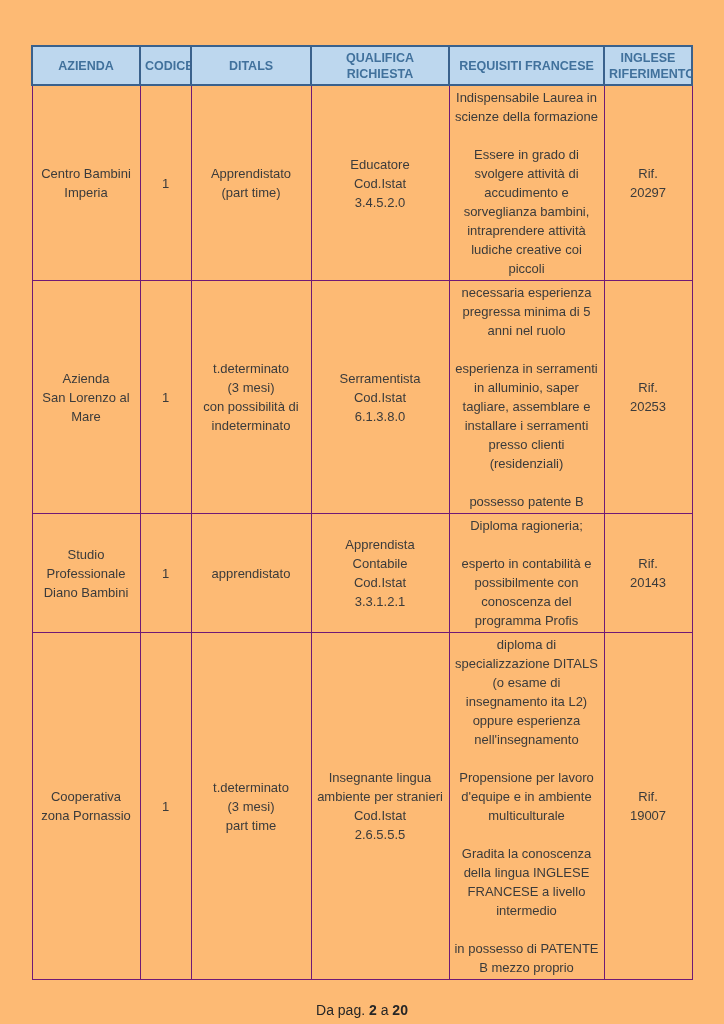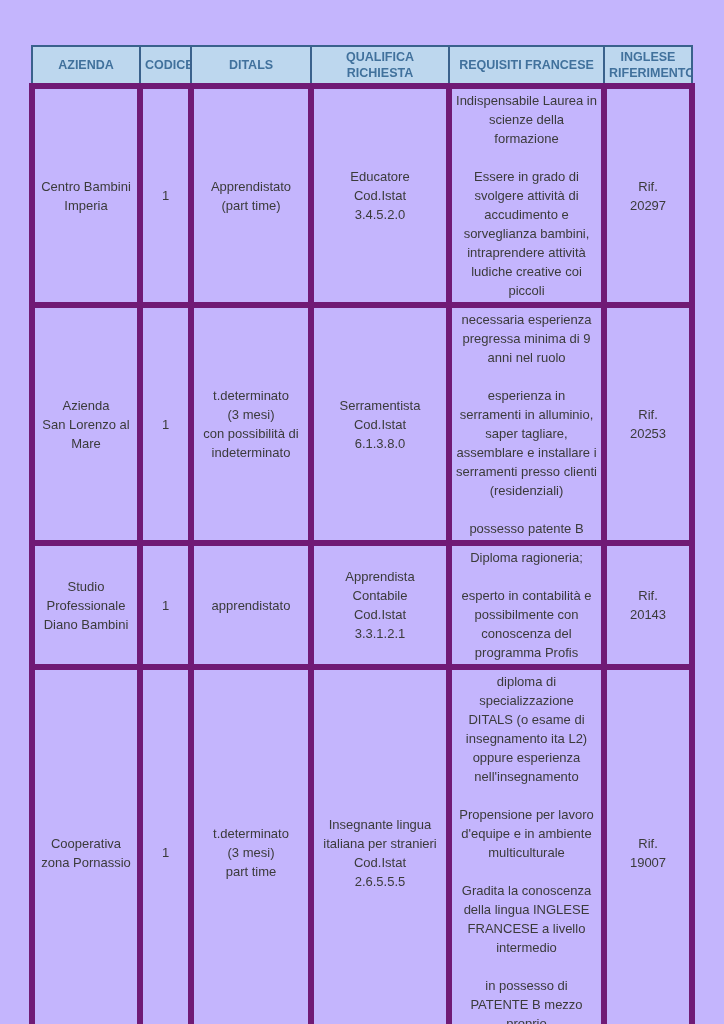"AZIENDA" .page { background: #c4b5fd -> #fdba74 }
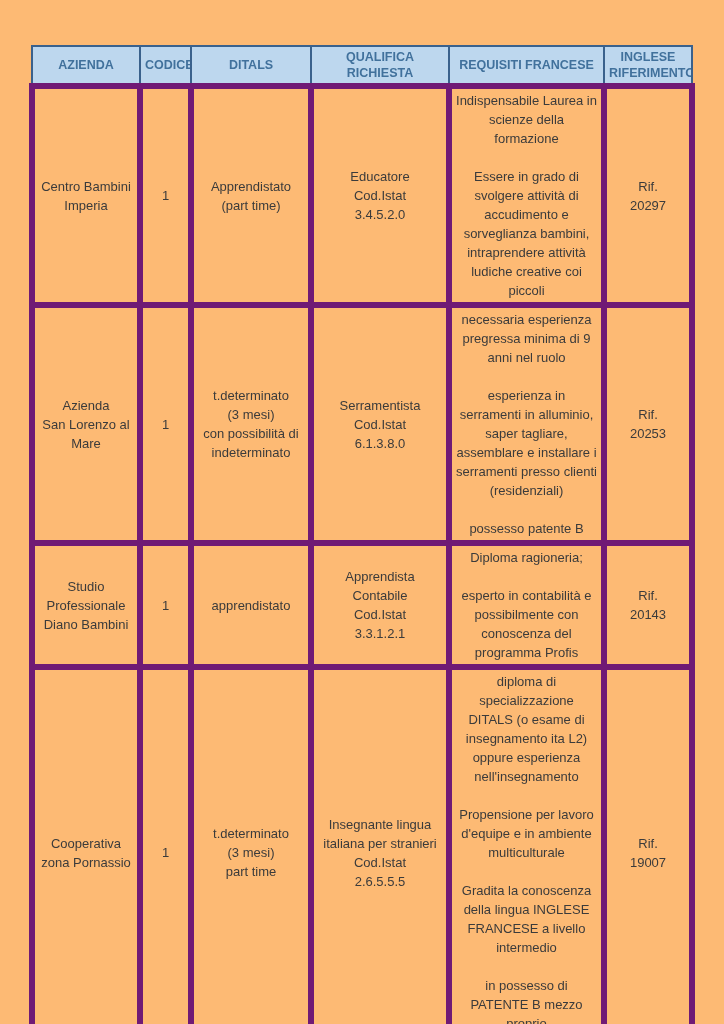"Indispensabile Laurea in scienze della" table.jobs th, table.jobs td { border: 6px solid #701a75 -> 1px solid #701a75 }
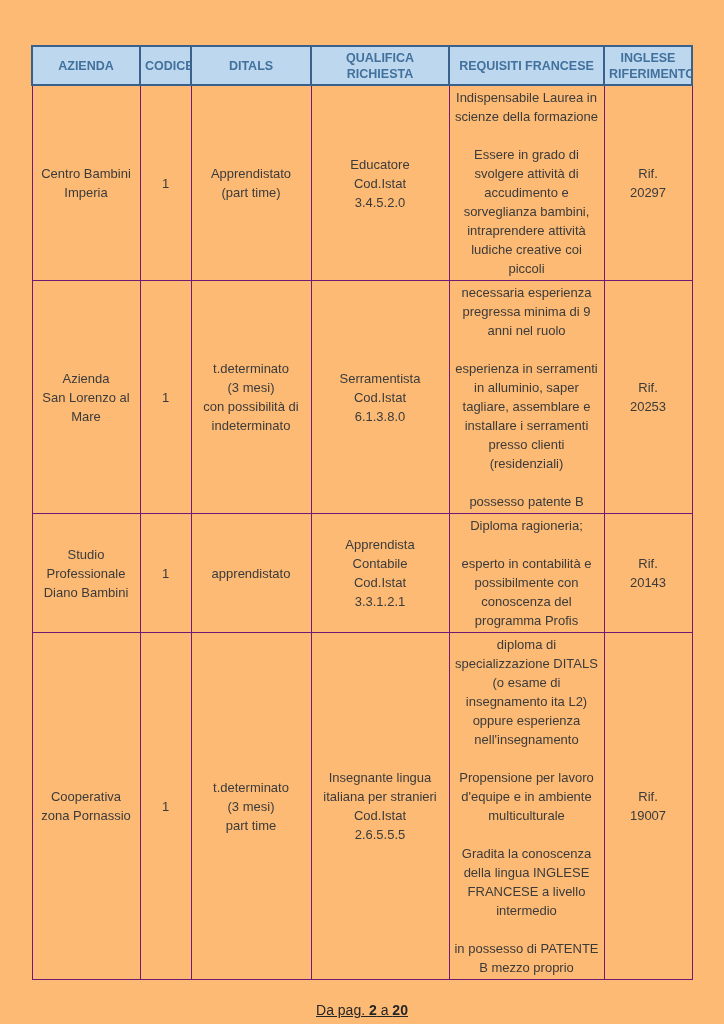"necessaria esperienza pregressa minima" td.pre { text: 9 -> 5 }
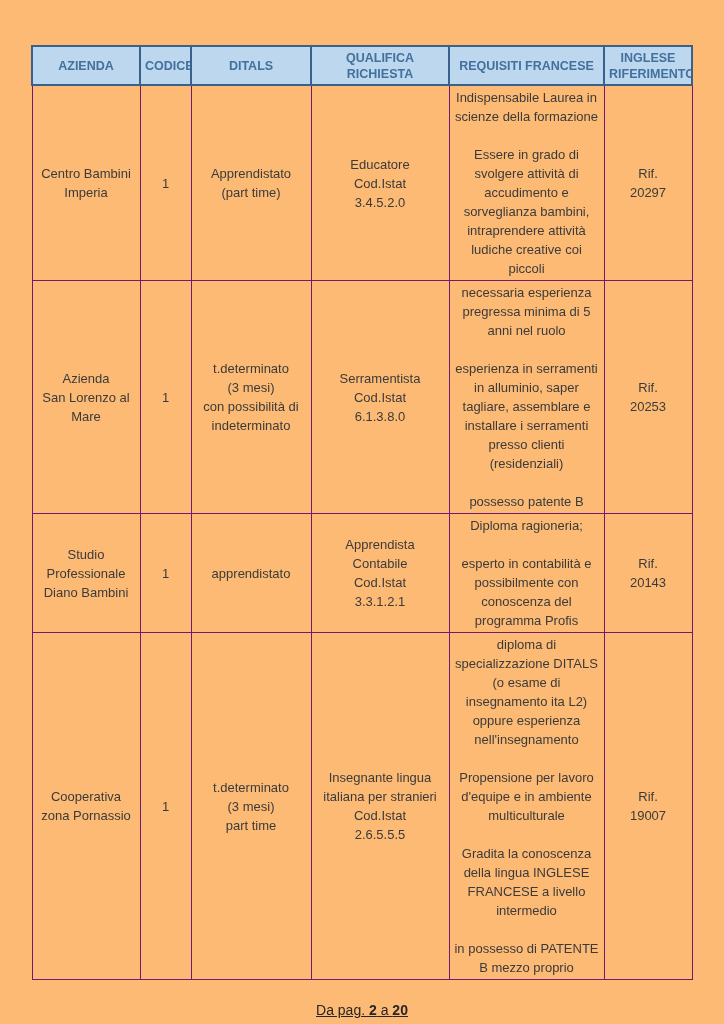"Insegnante lingua" td.pre { text: italiana -> ambiente }
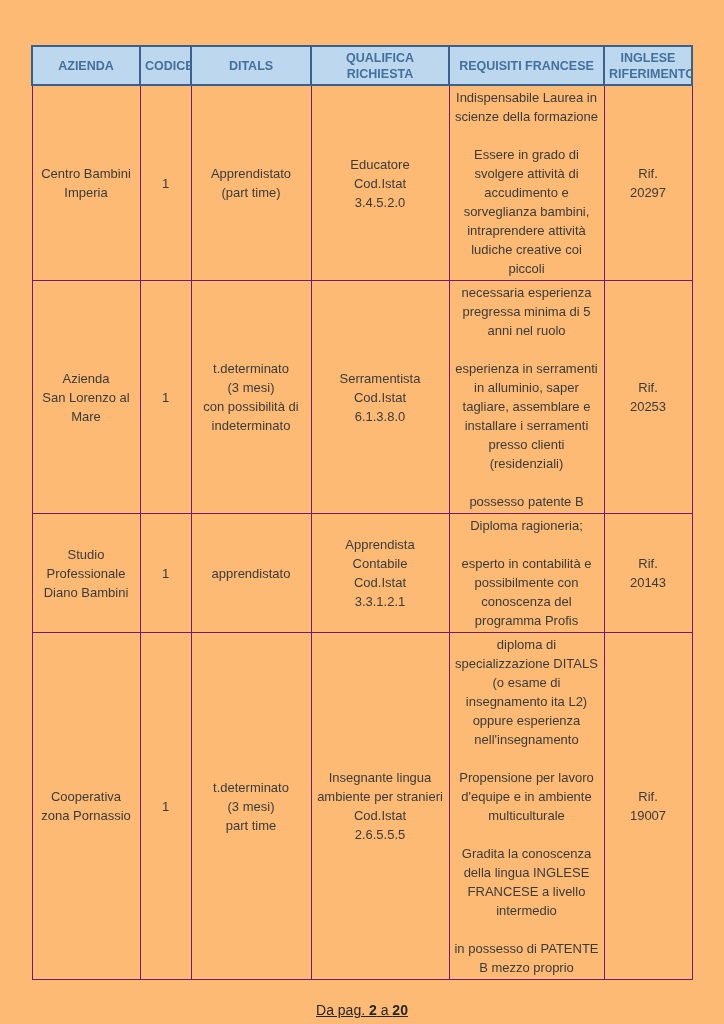"Da pag. 2 a 20" .footer { text-decoration: underline -> none }
